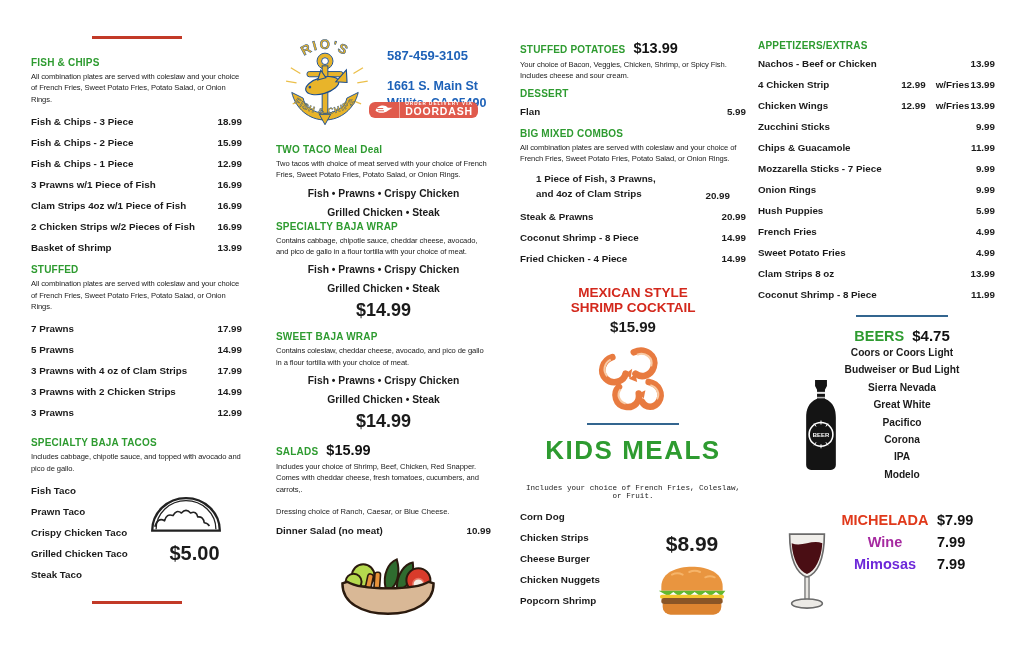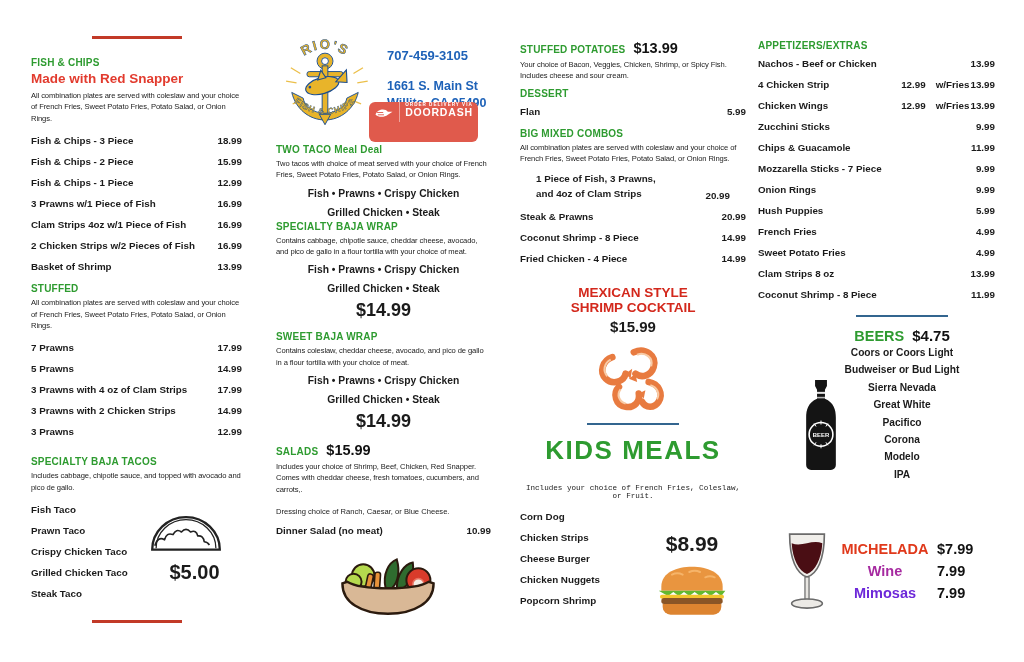"707-459-3105" p.phone { text: 707-459-3105 -> 587-459-3105 }
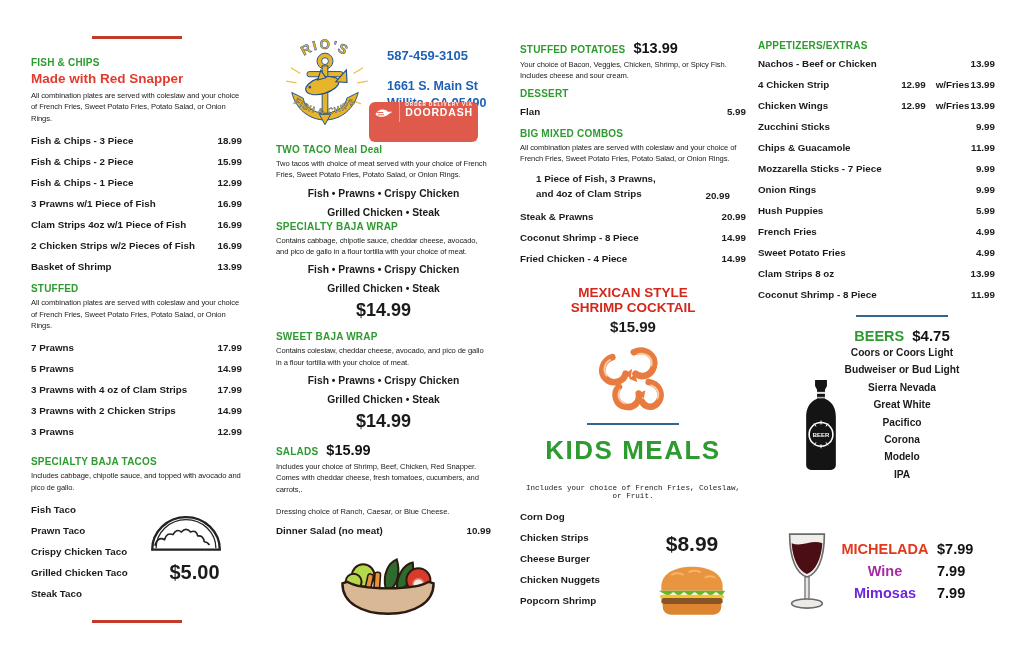"Made with Red Snapper" h3.sub-red { html: <h3>Made with Red Snapper</h3> -> none }
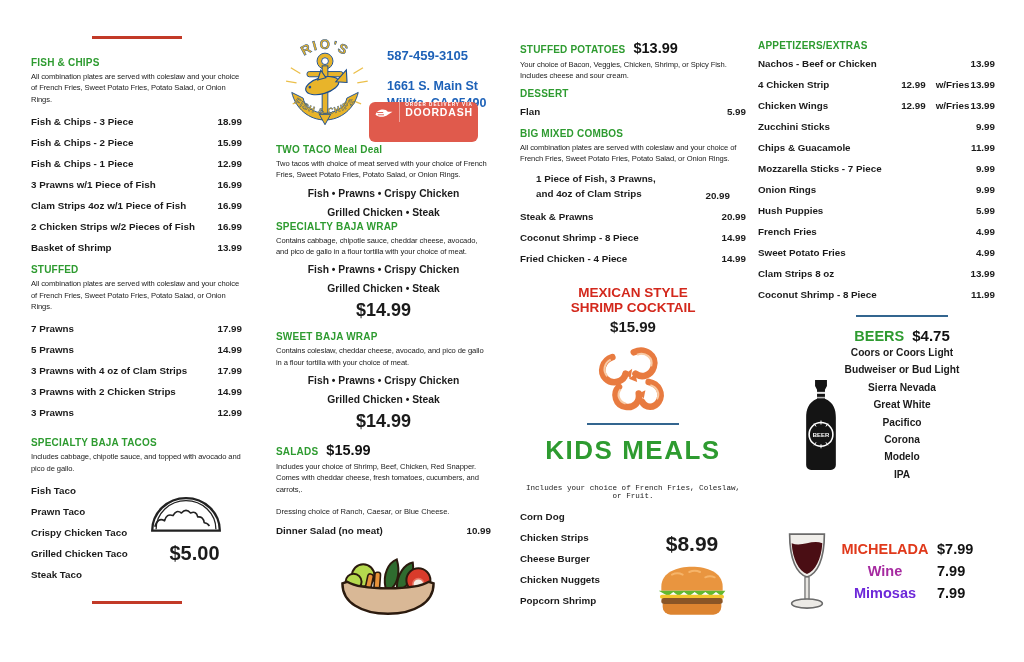"DOORDASH" #dd-btn { align-items: flex-start -> flex-end; height: 40px -> 16px }
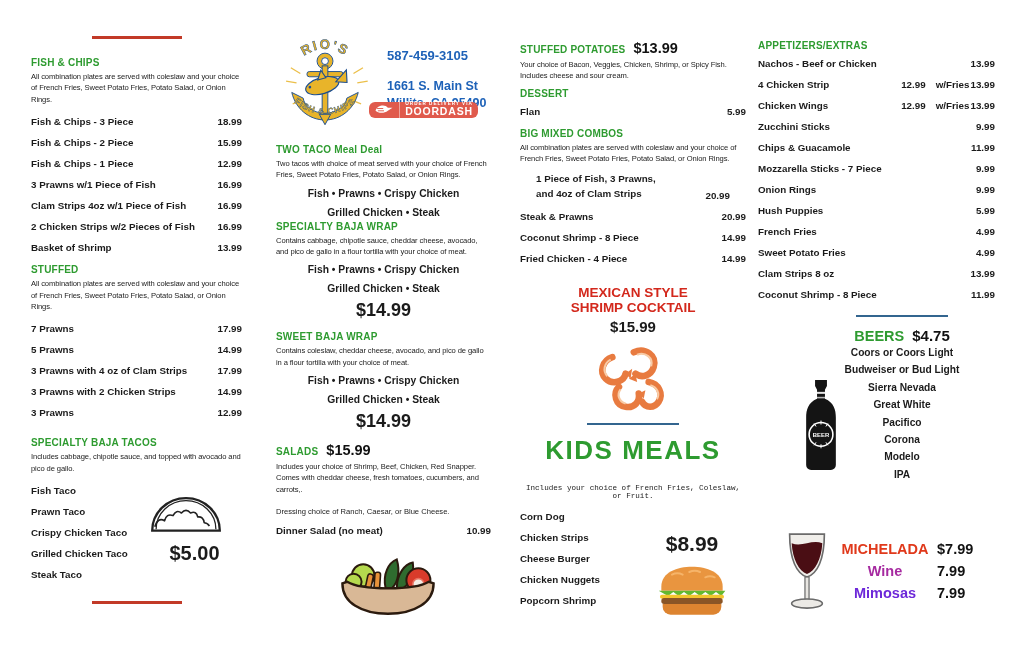"Modelo" div.beer-item { order: before "IPA" -> after "IPA" }
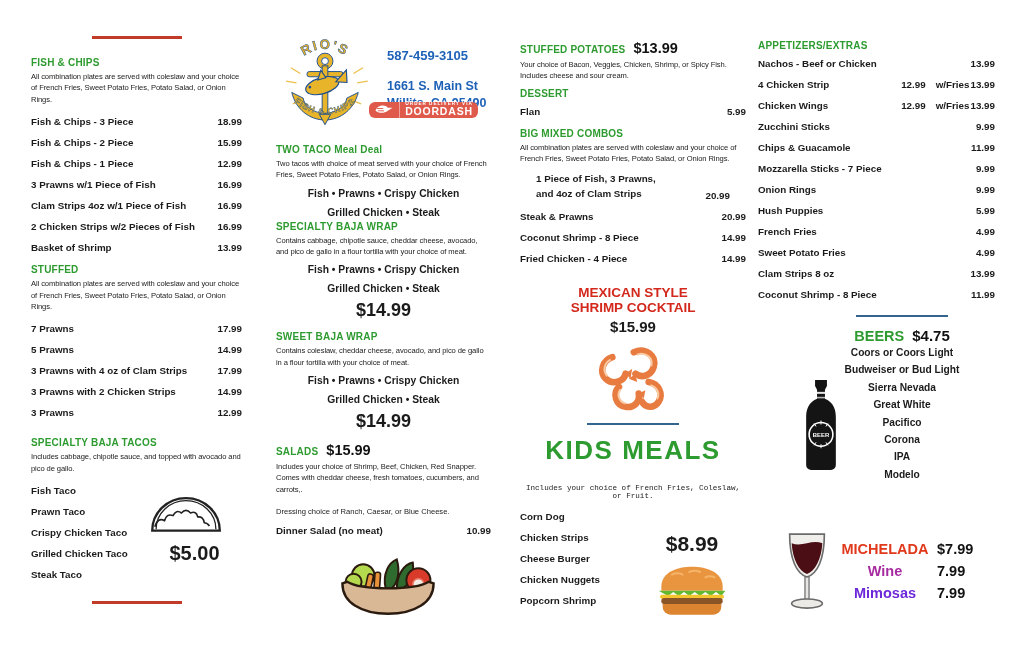"MICHELADA" #drinks { top: 541px -> 512px }
